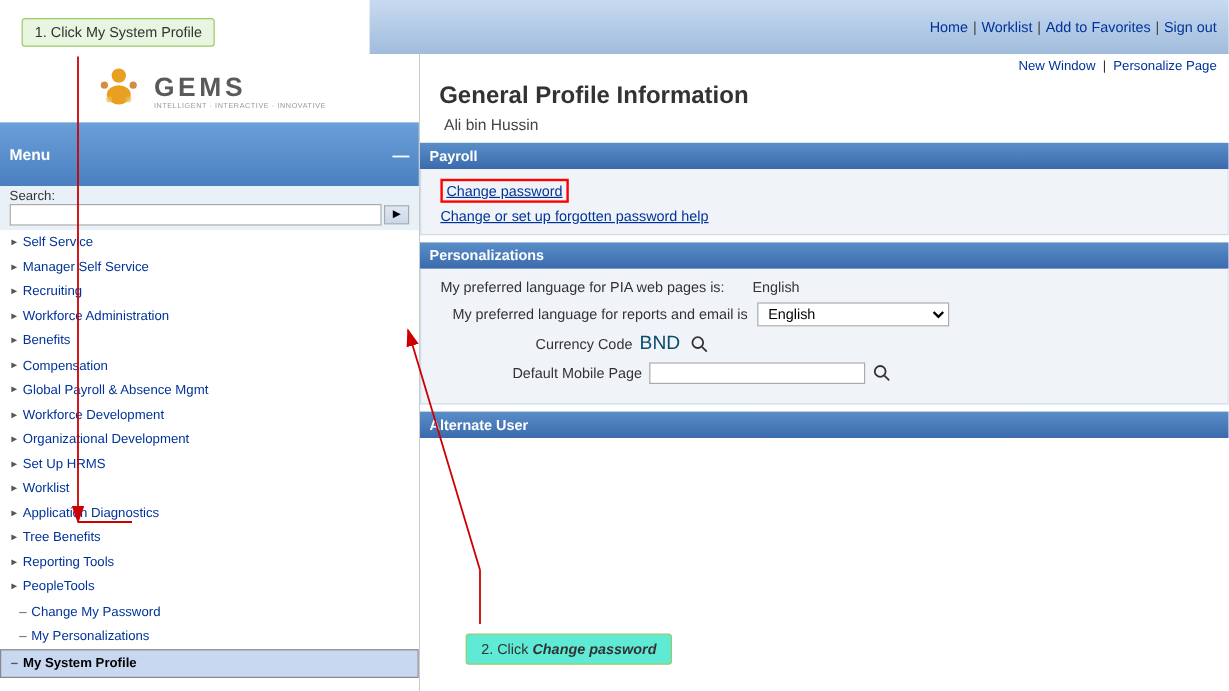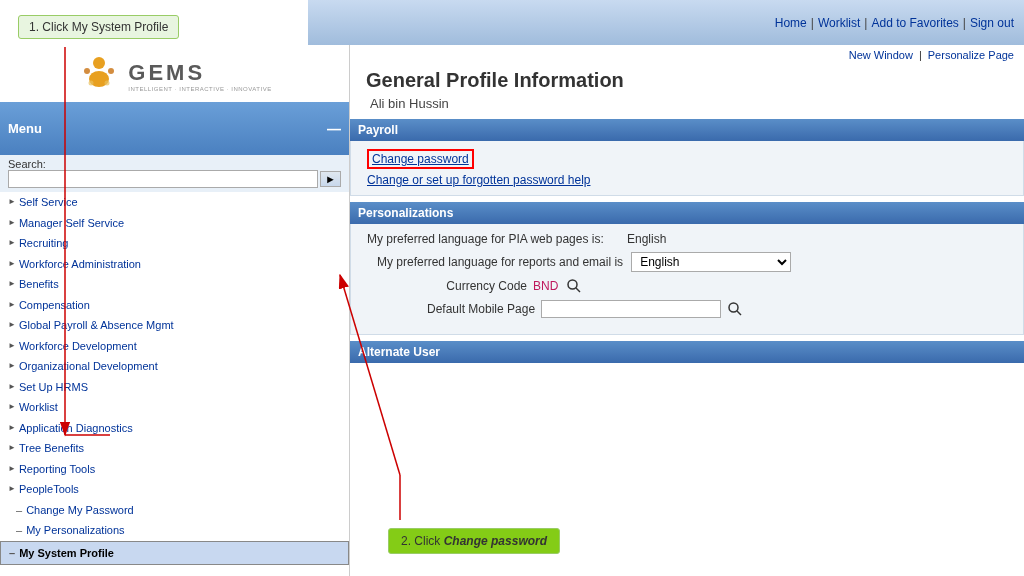"BND" span { color: #be185d -> #0c4a6e; font-size: 12px -> 16px }
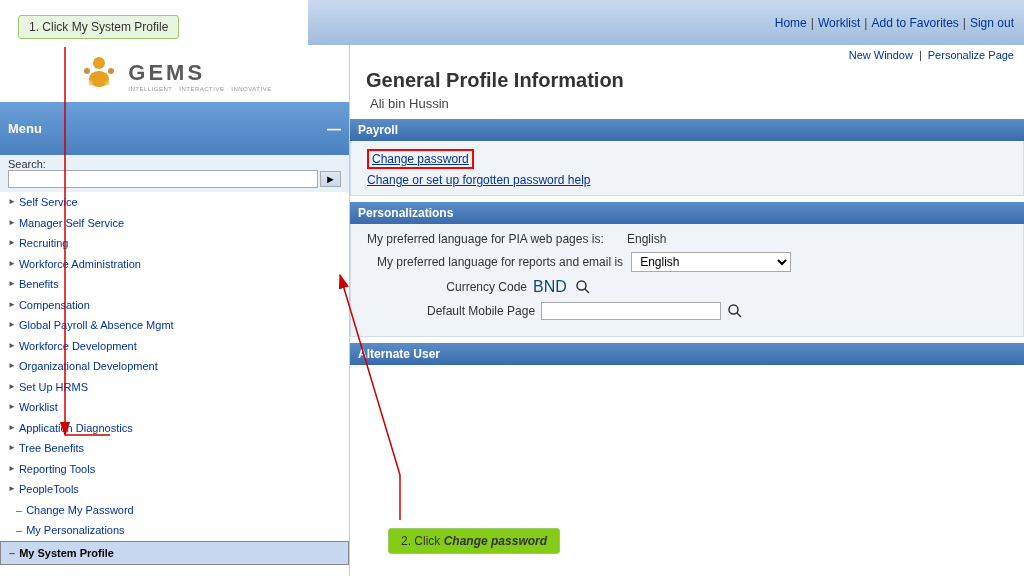"2. Click Change password" div { background: #84cc16 -> #5eead4 }
